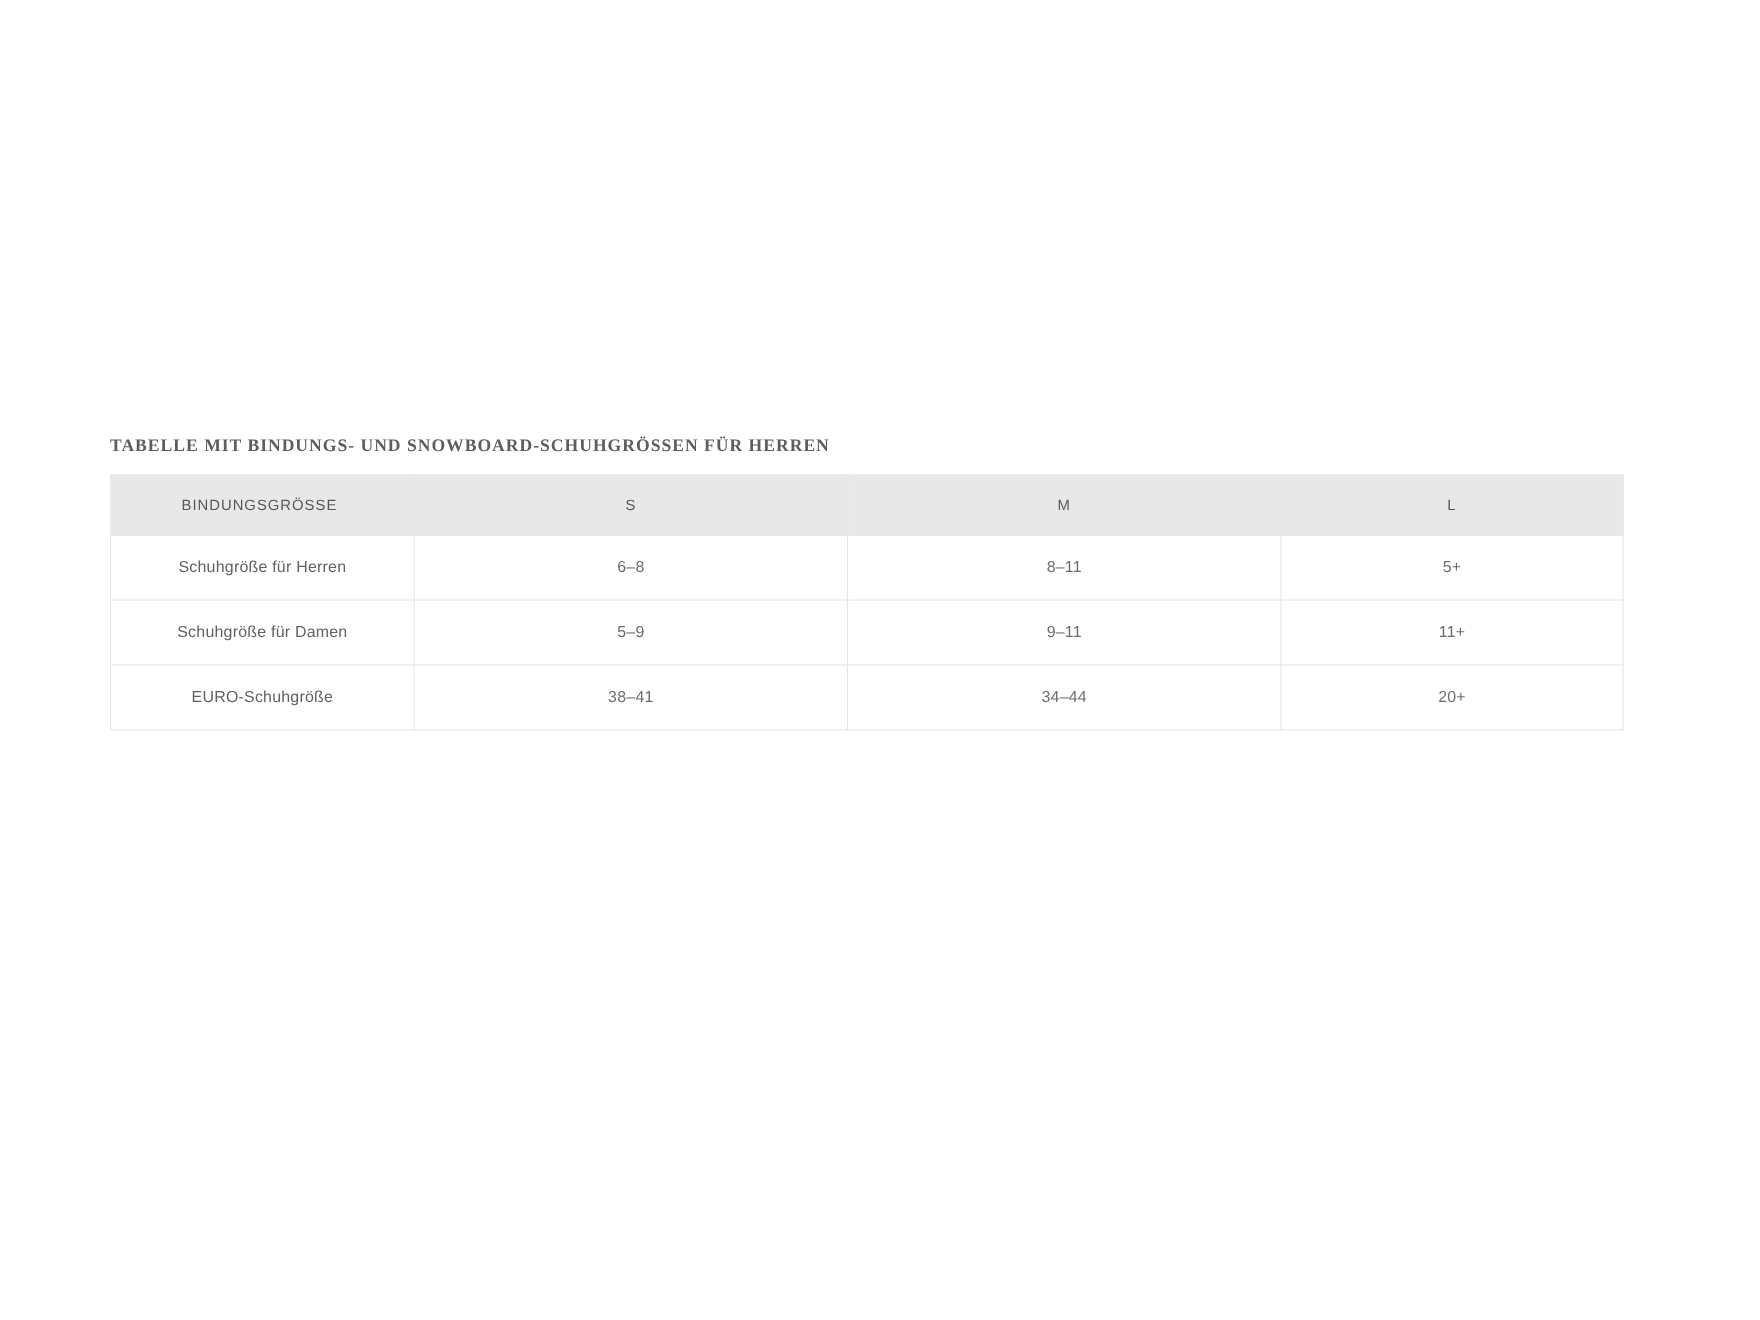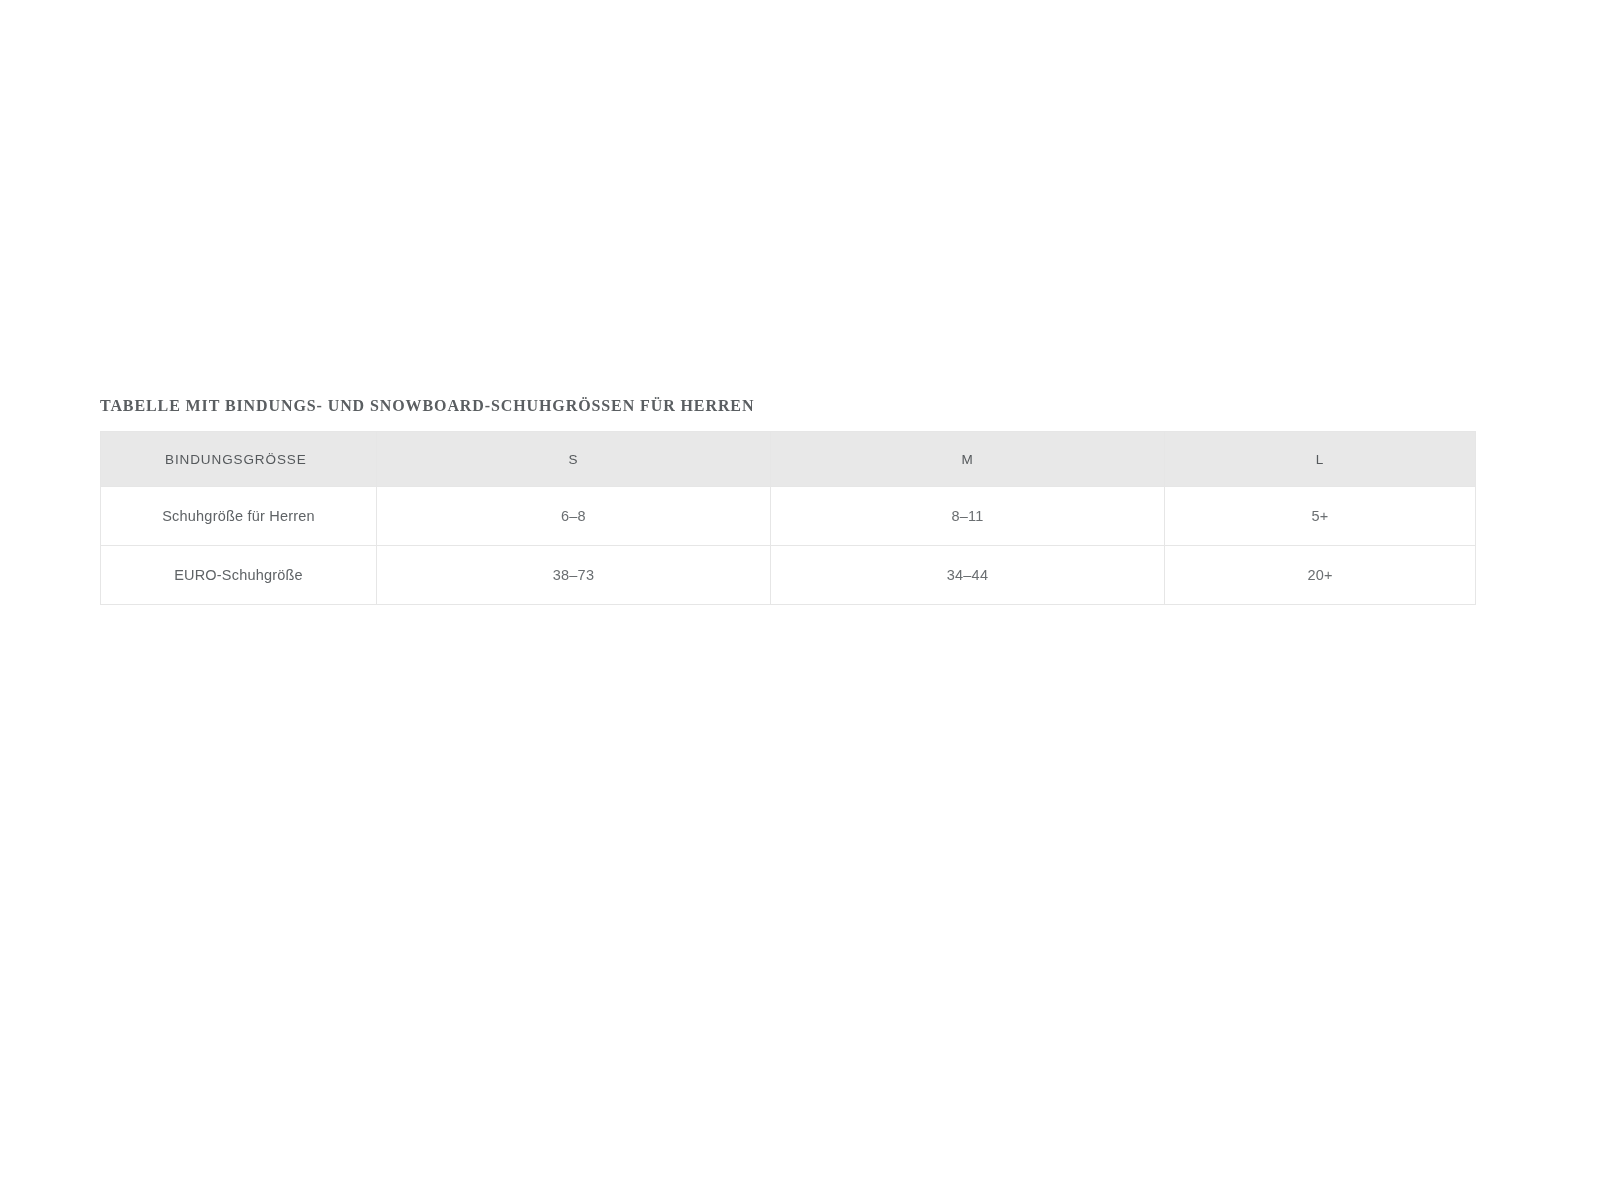"Schuhgröße für Damen" tr { html: none -> <tr> <td>Schuhgröße für Damen</td> <td>5–9</td> <td>9–11</td> <td>11+</td> </tr> }
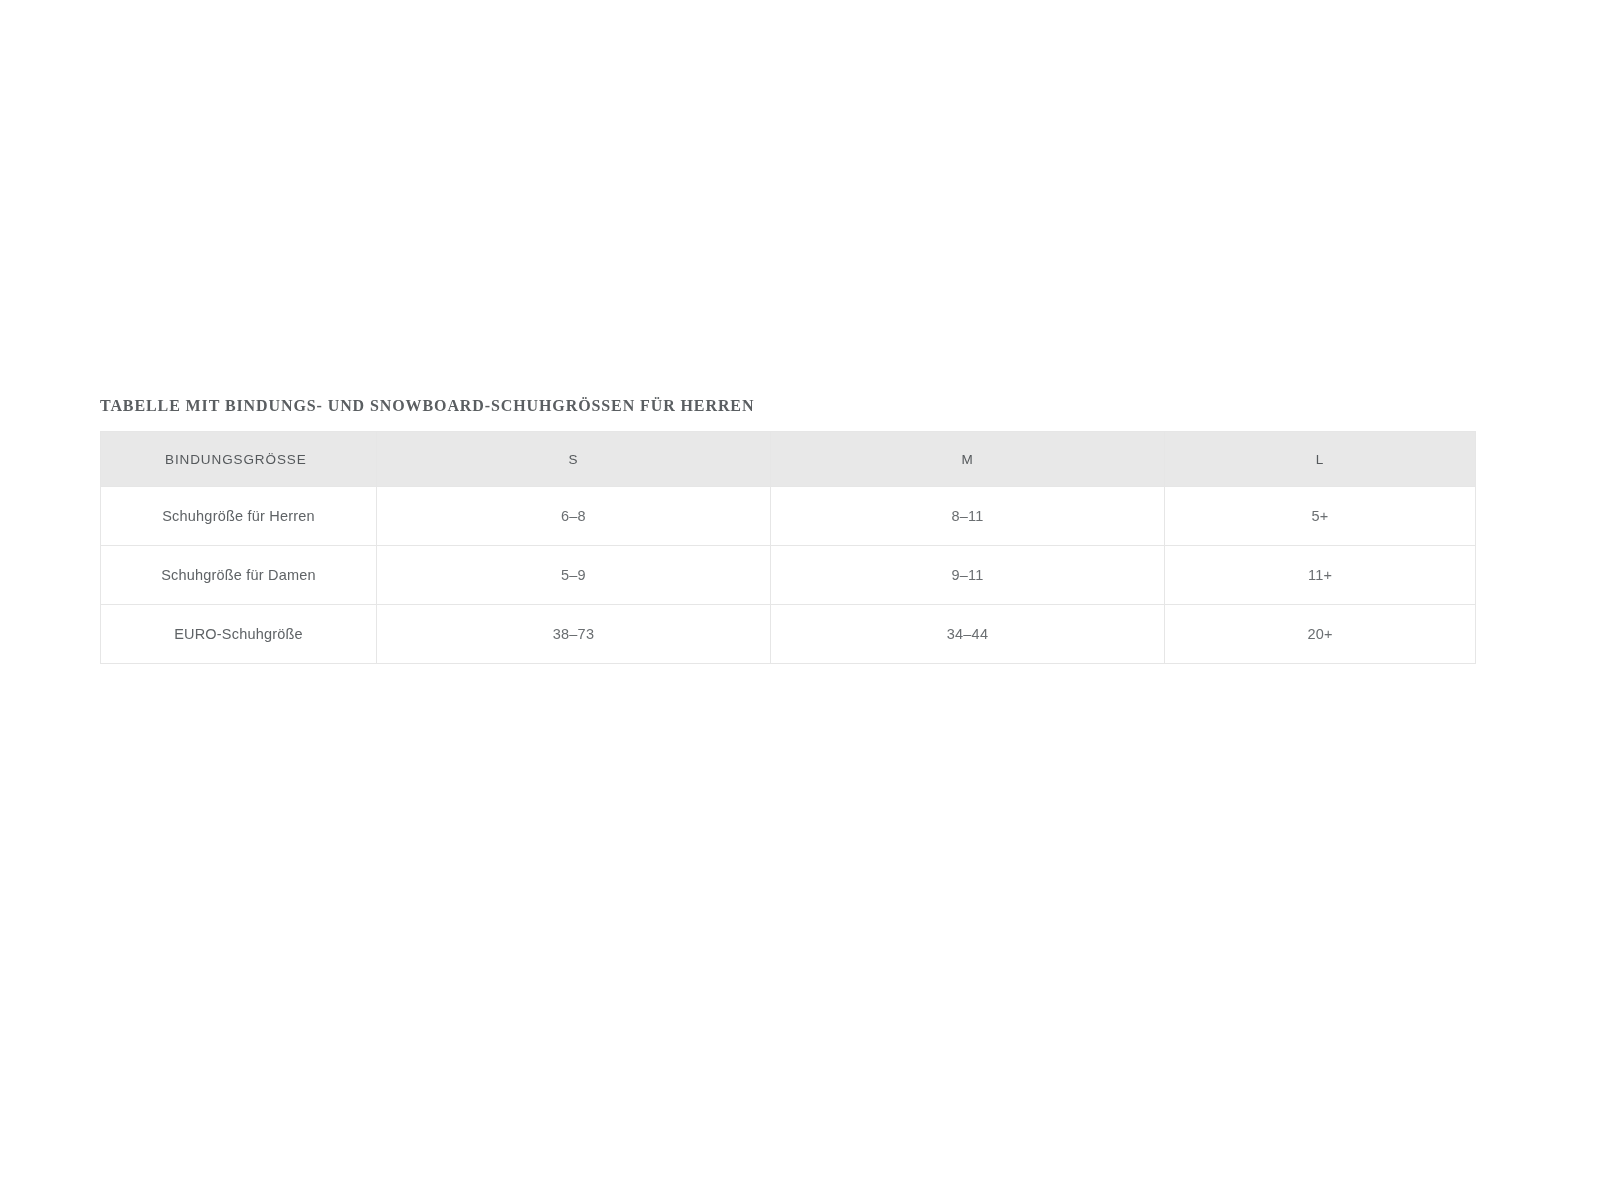"38–73" td { text: 73 -> 41 }
